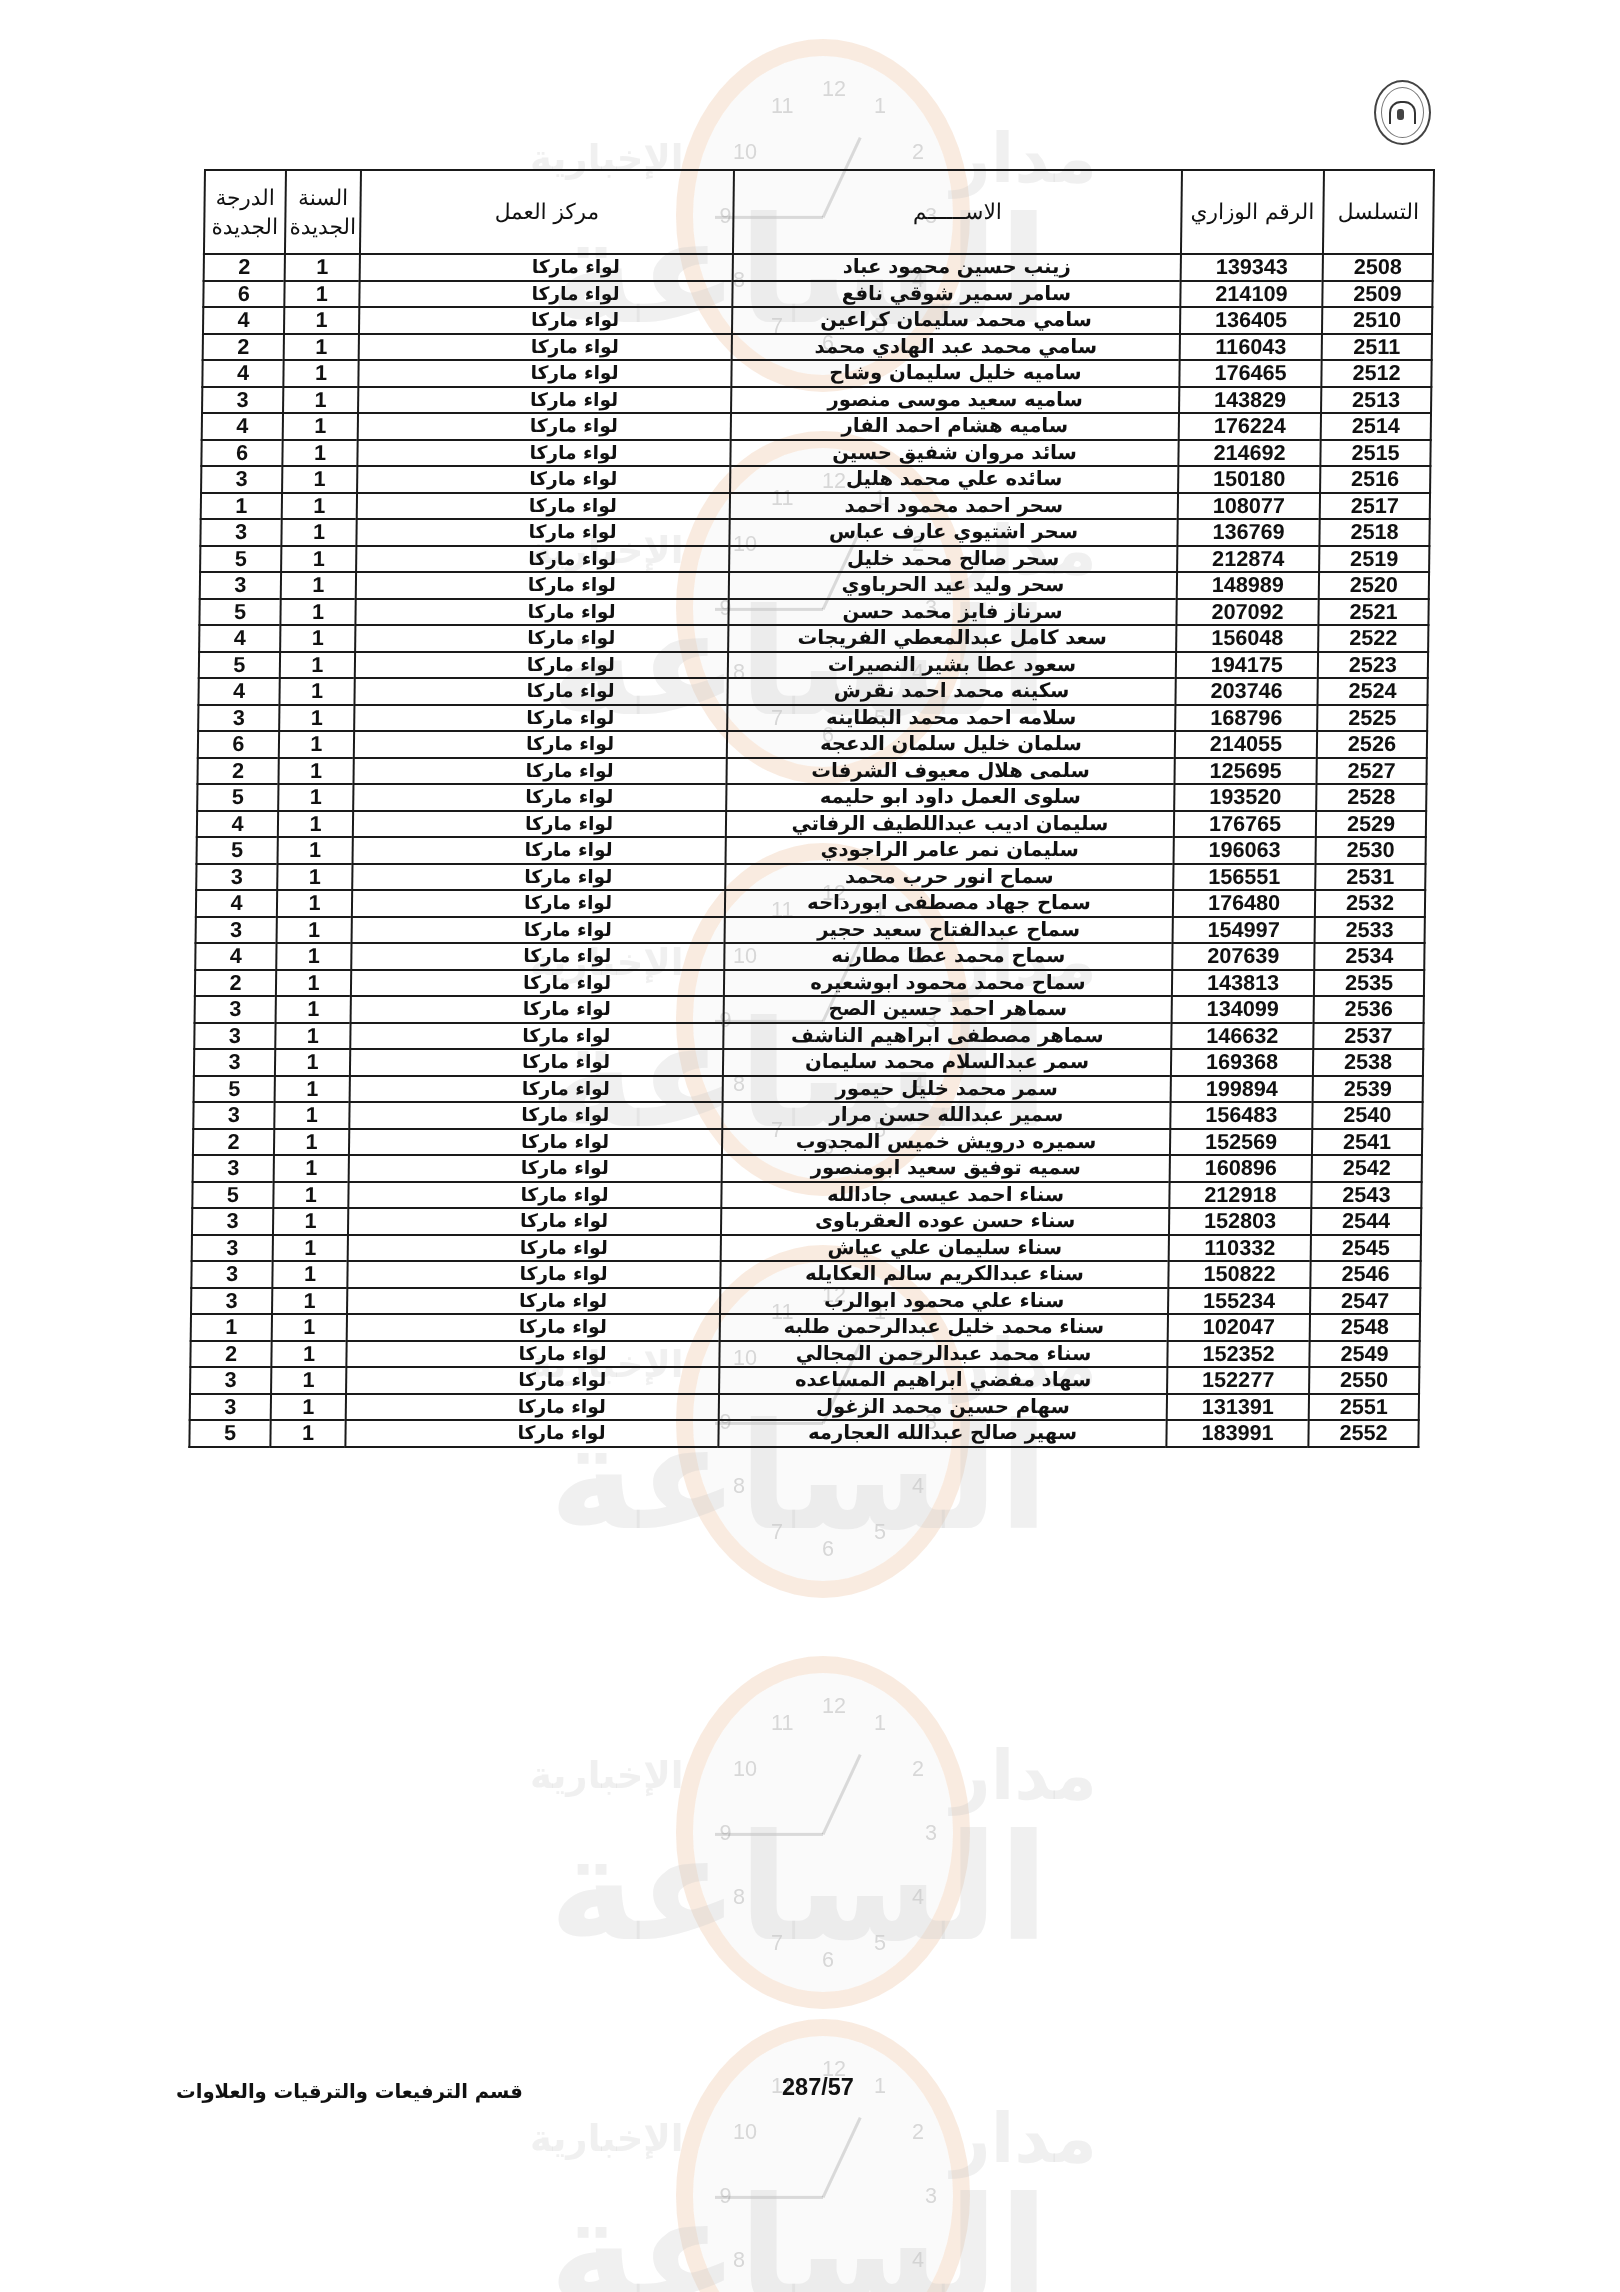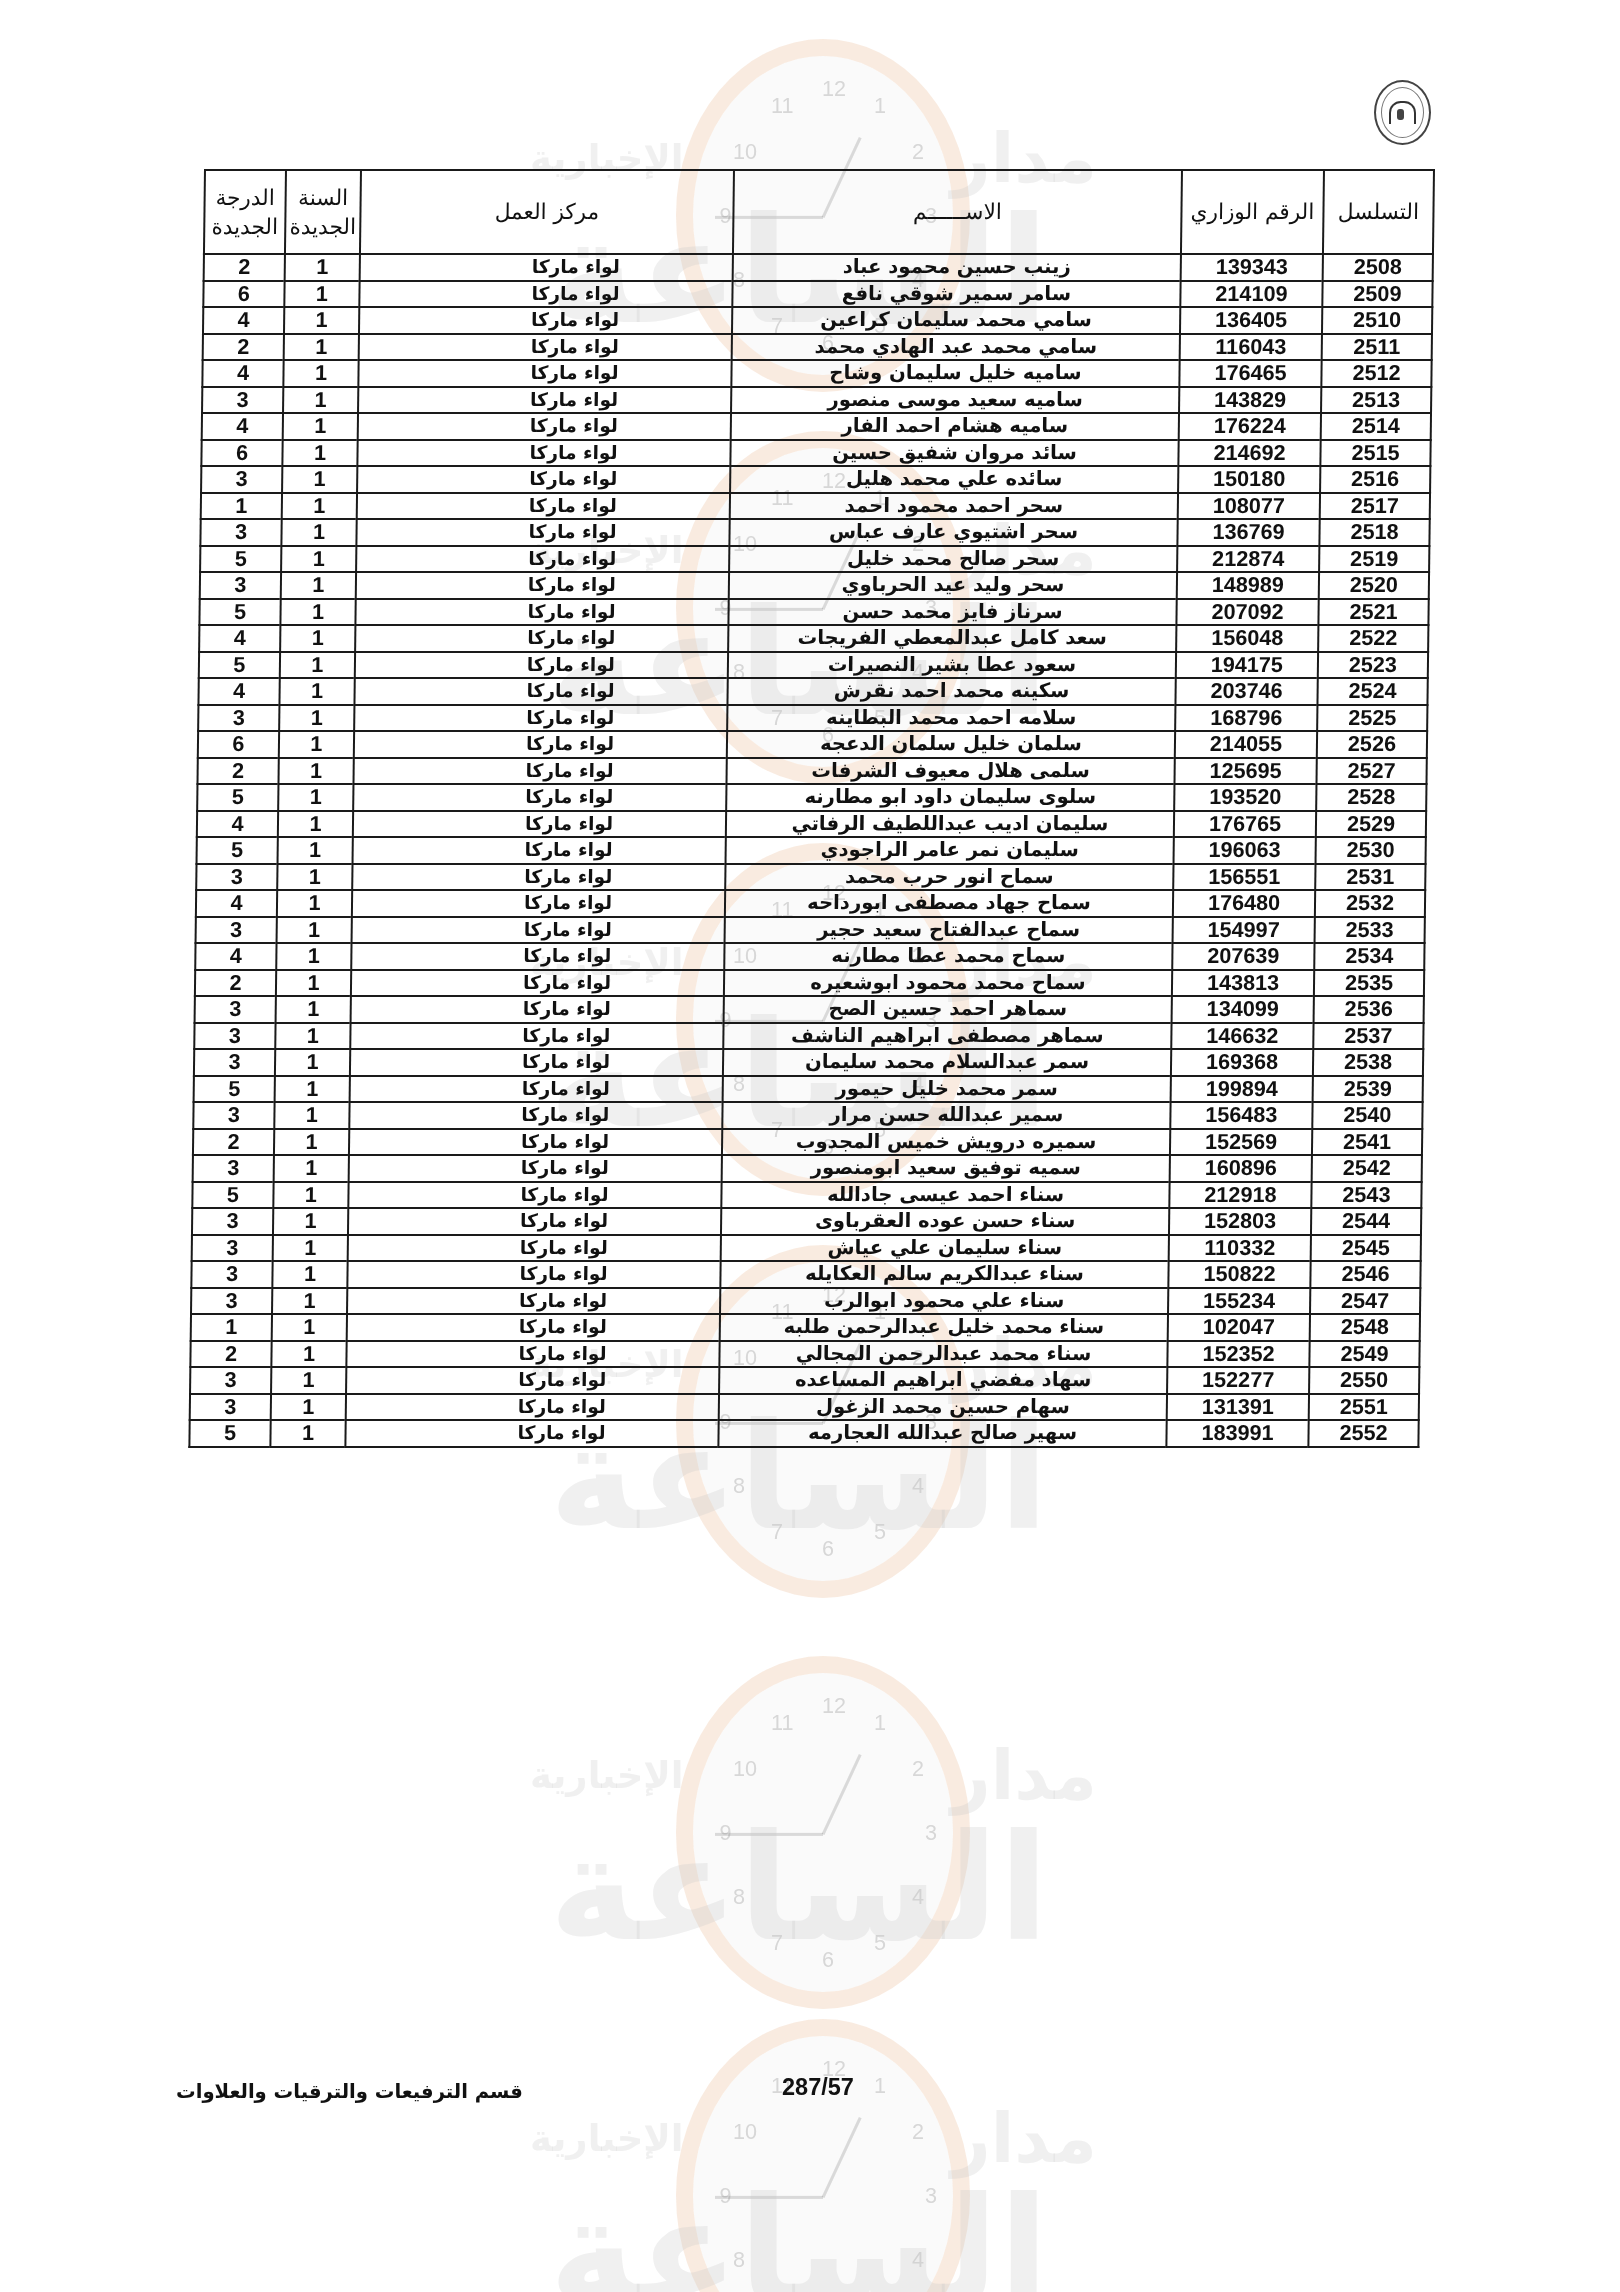"سلوى سليمان داود ابو مطارنه" td.c-name { text: سليمان داود ابو مطارنه -> العمل داود ابو حليمه }
